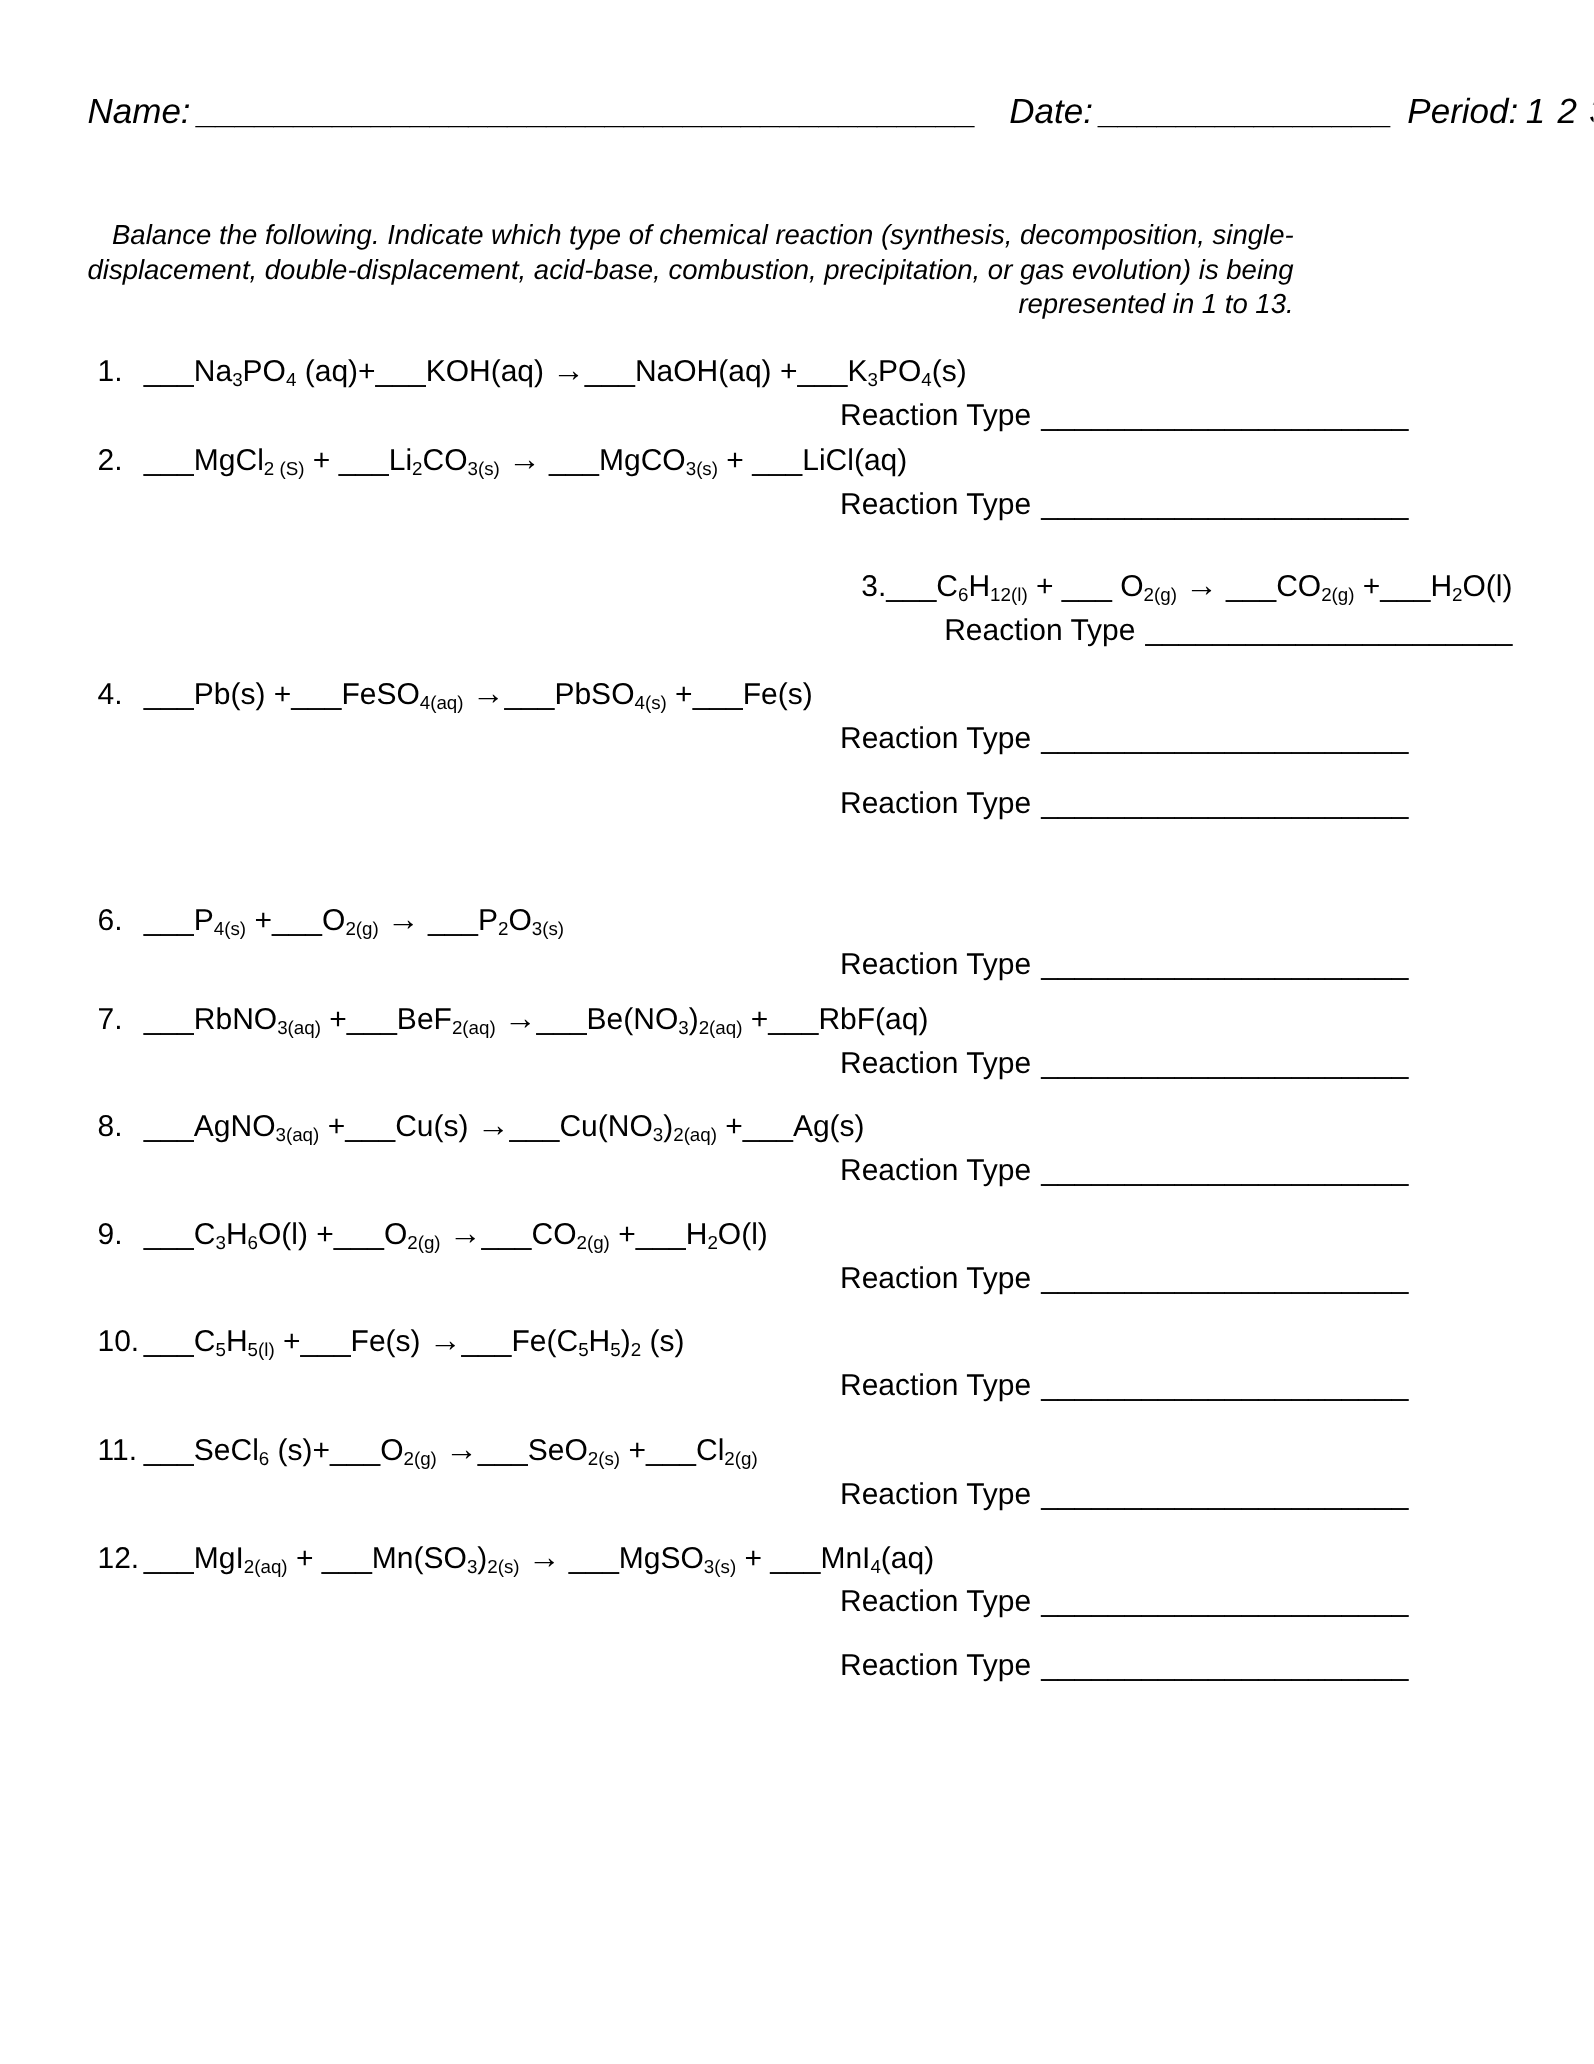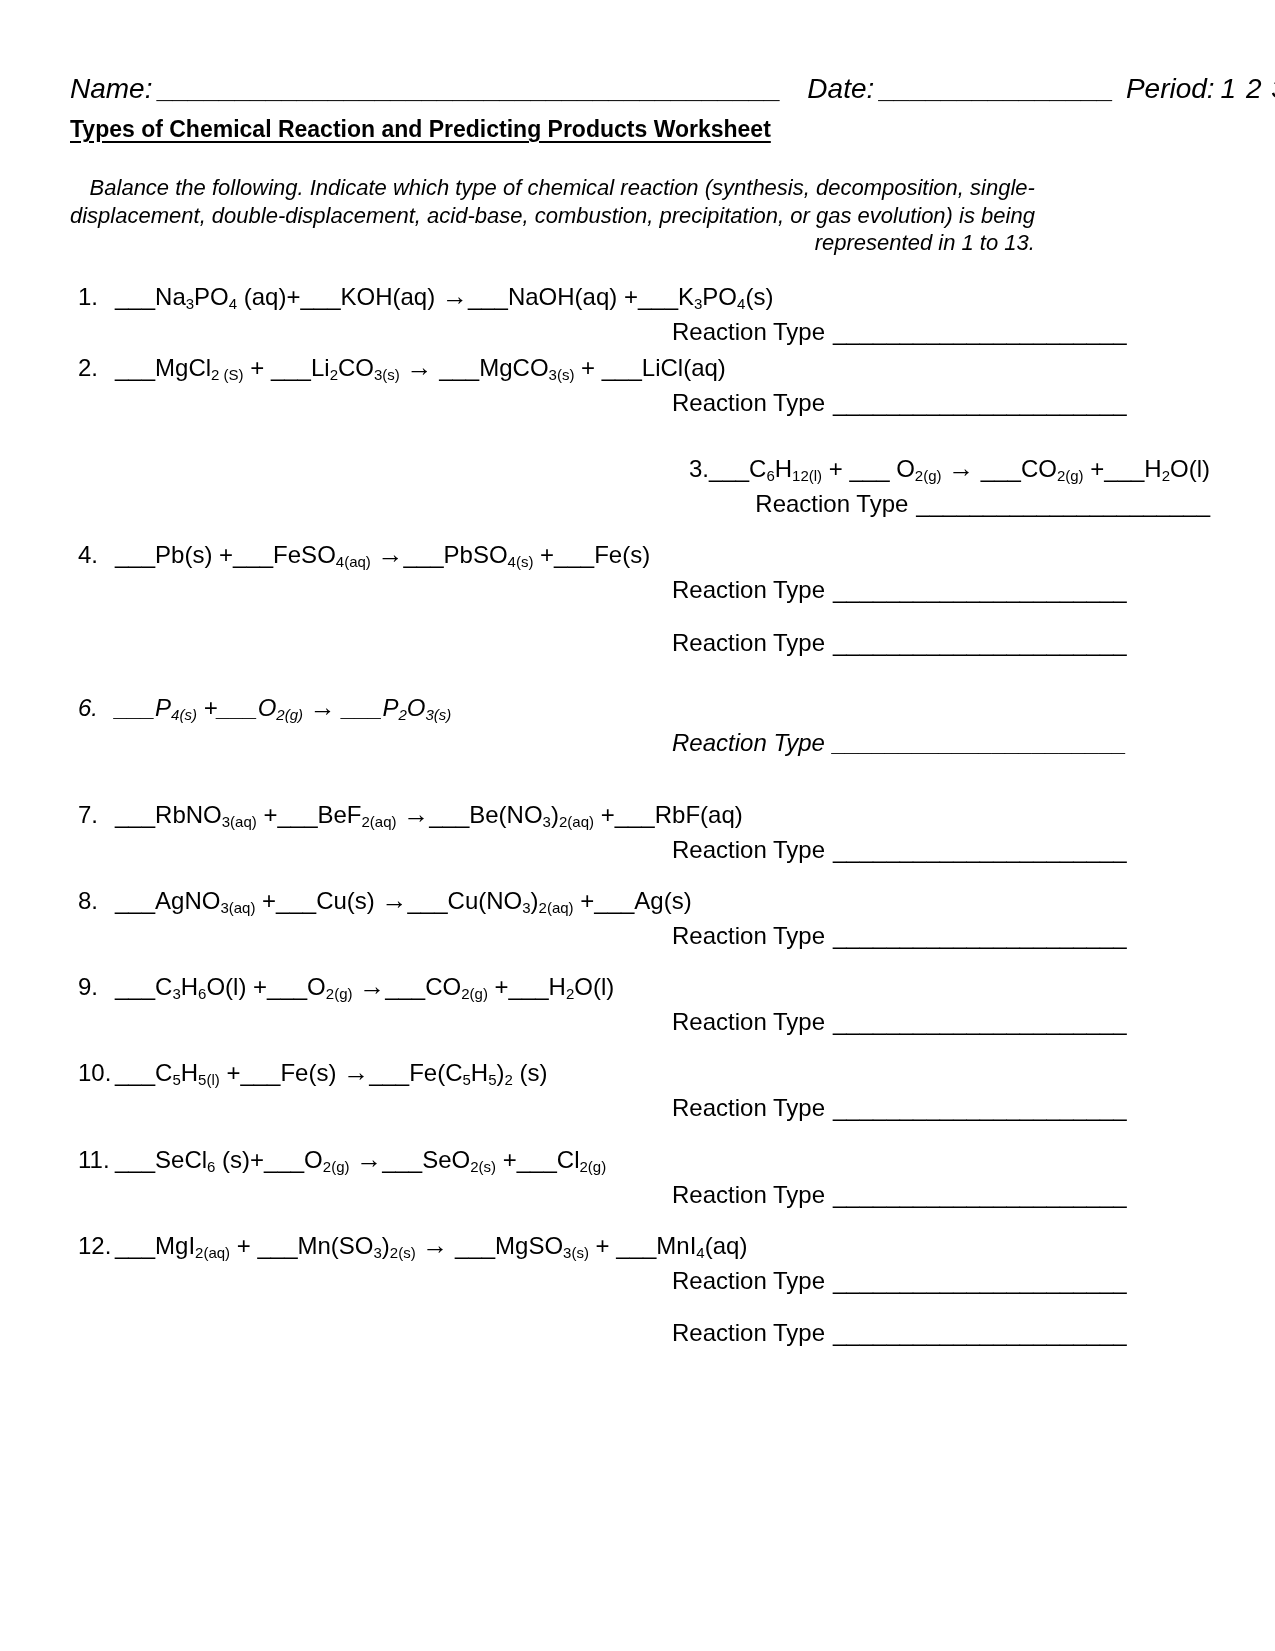"Types of Chemical Reaction and" div.title { html: <div>Types of Chemical Reaction and Predicting Products Worksheet</div> -> none }
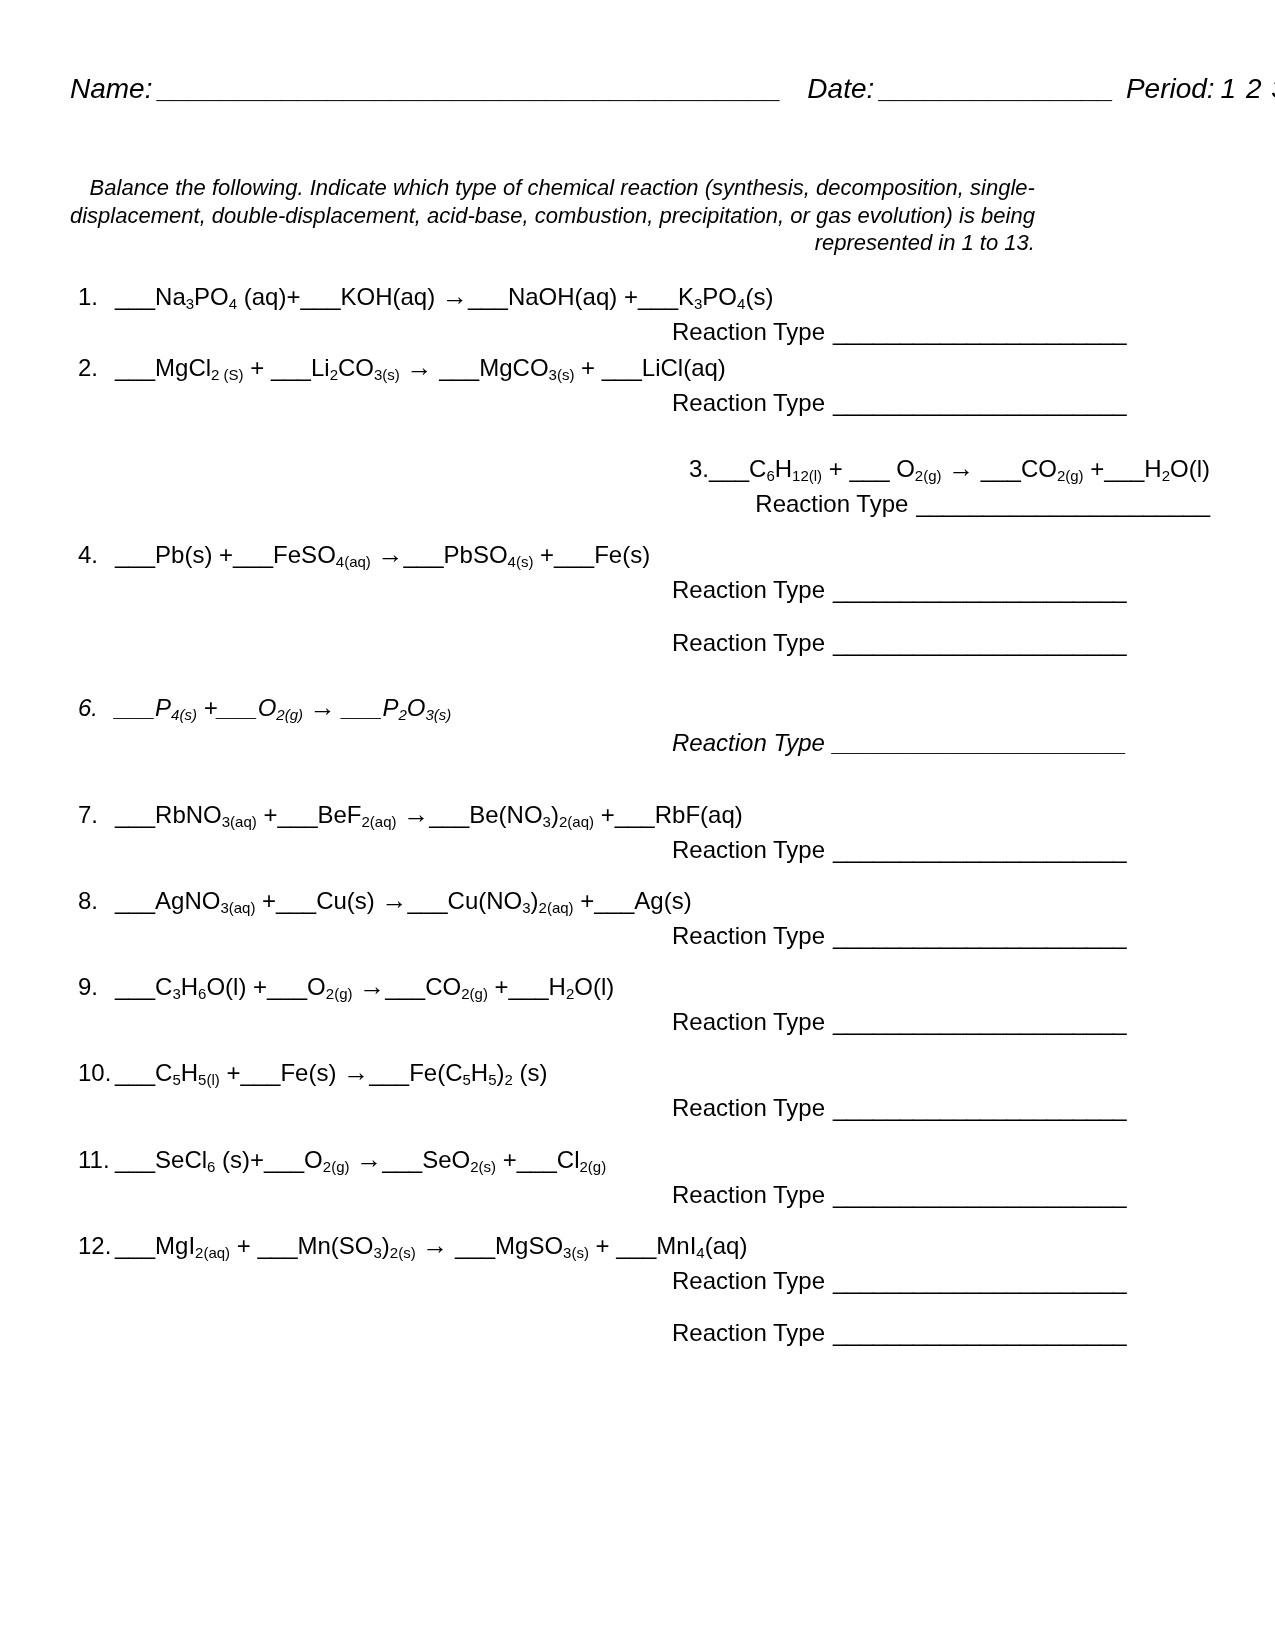"6. ___P4(s) +___O2(g) → ___P2O3(s)" div.question { font-style: italic -> none; top: 692px -> 720px }
